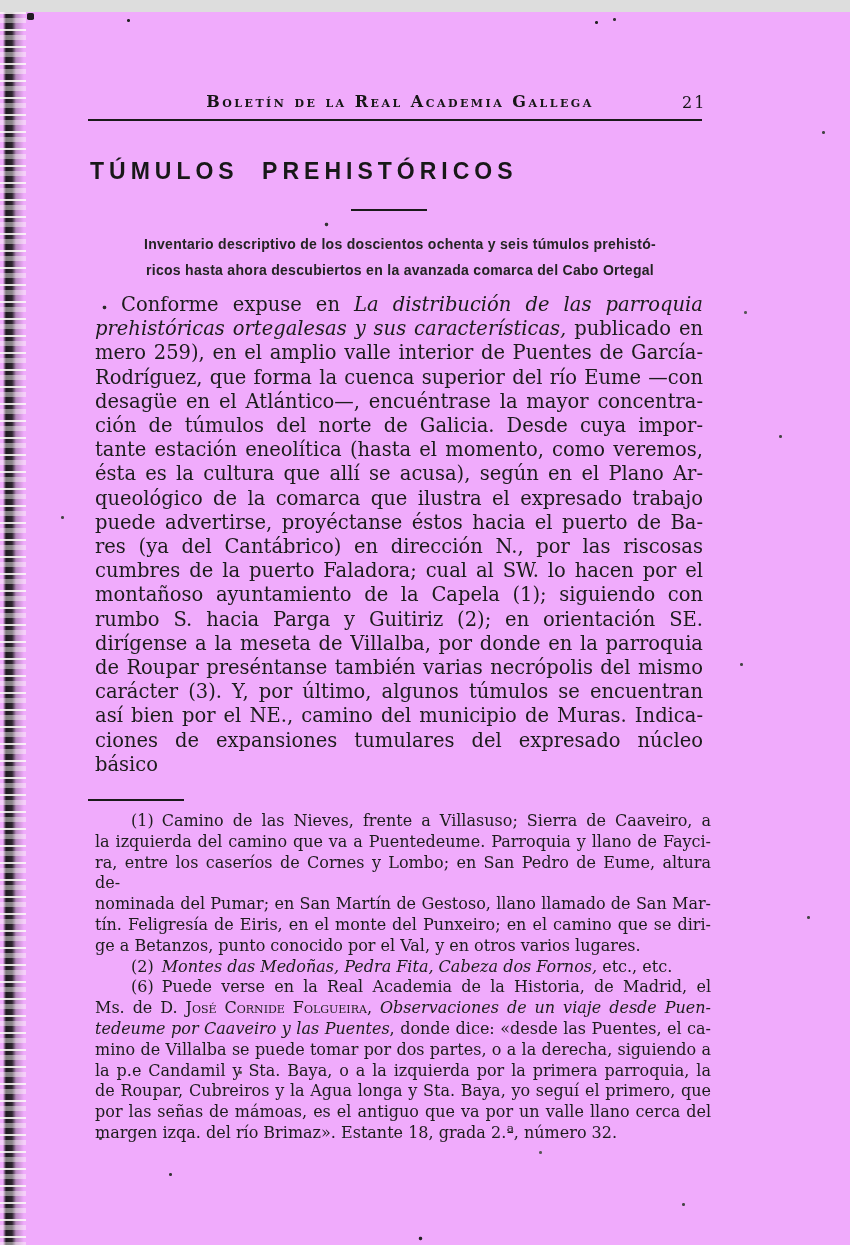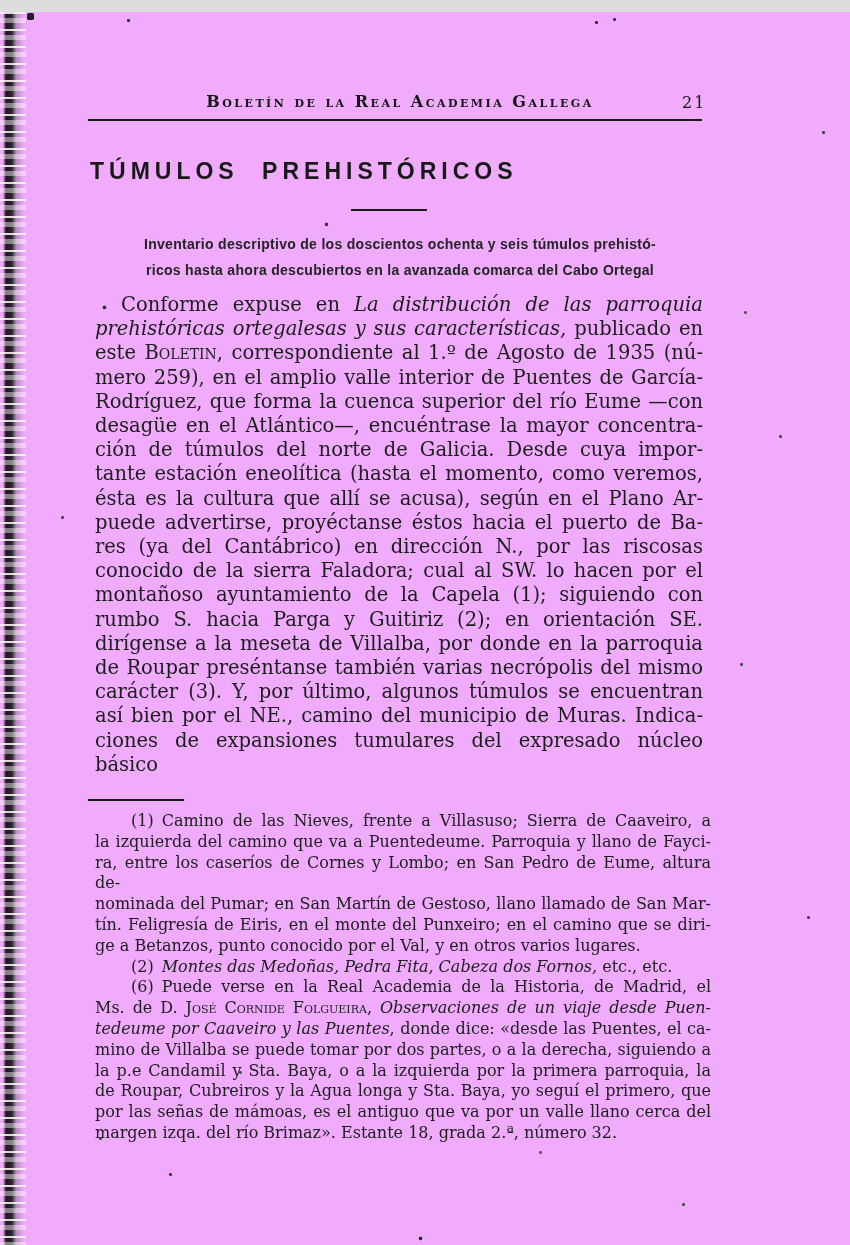"este Boletin, correspondiente al 1.º" div.tline { html: <div><span>este </span><span>Boletin</span><span>, correspondiente al 1.º de Agosto de 1935 (nú-</span></div> -> none }
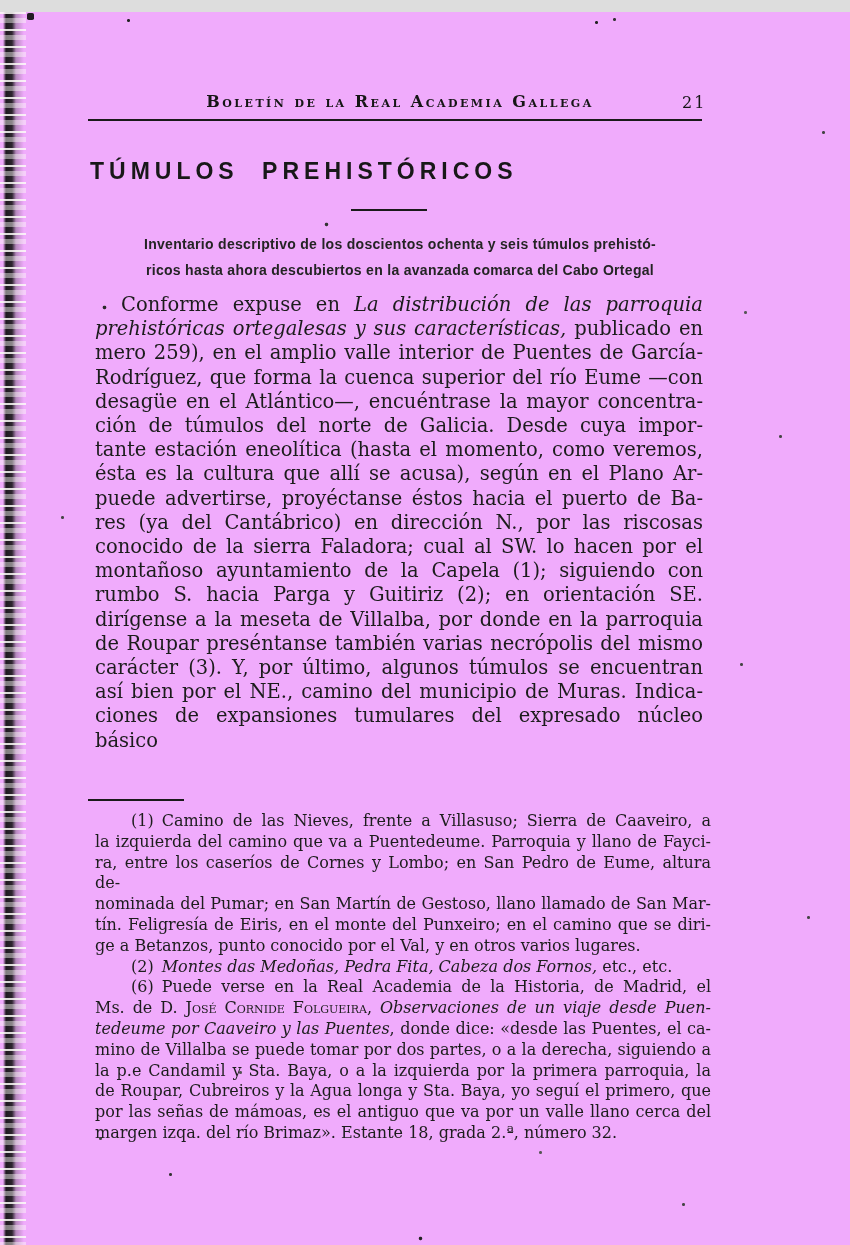"queológico de la comarca que" div.tline { html: none -> <div><span>queológico de la comarca que ilustra el expresado trabajo</span></div> }
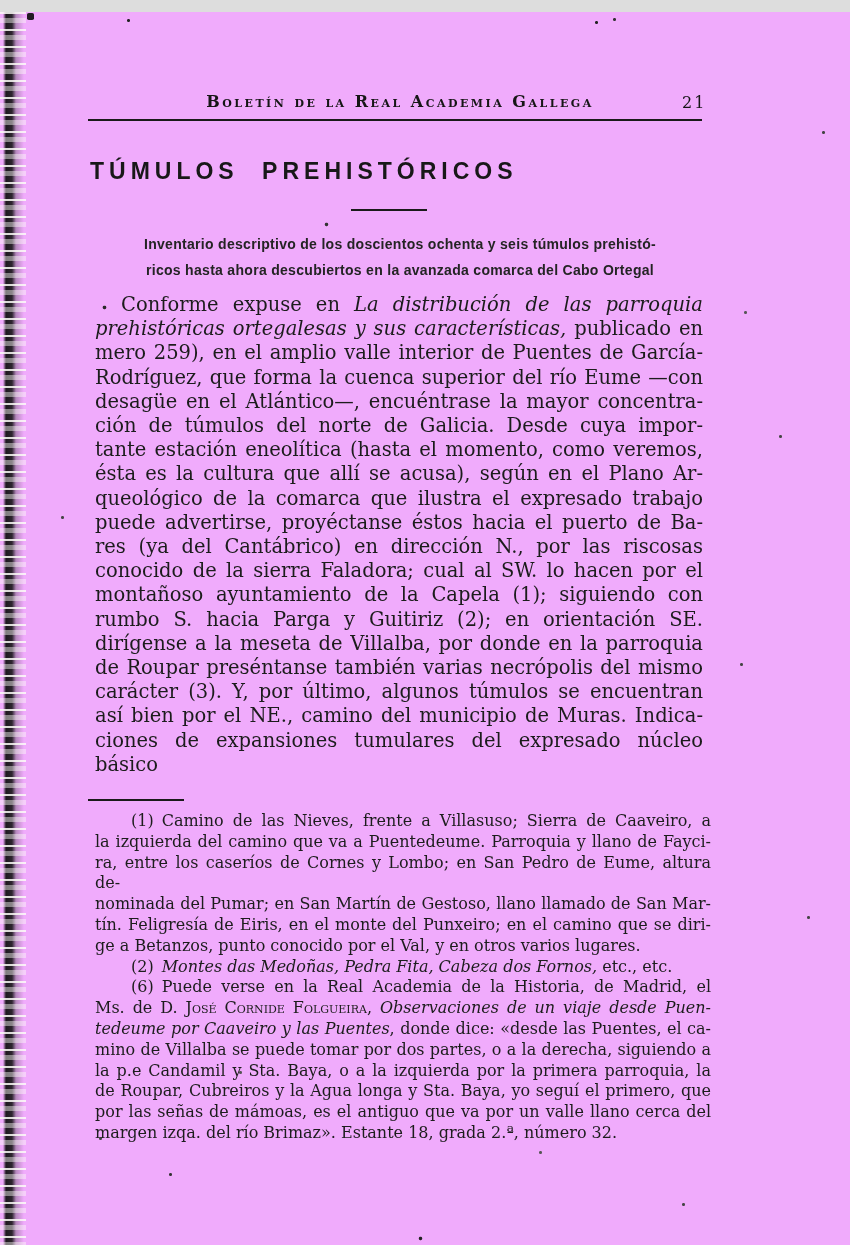"conocido de la sierra Faladora;" span { text: conocido de la sierra -> cumbres de la puerto }
